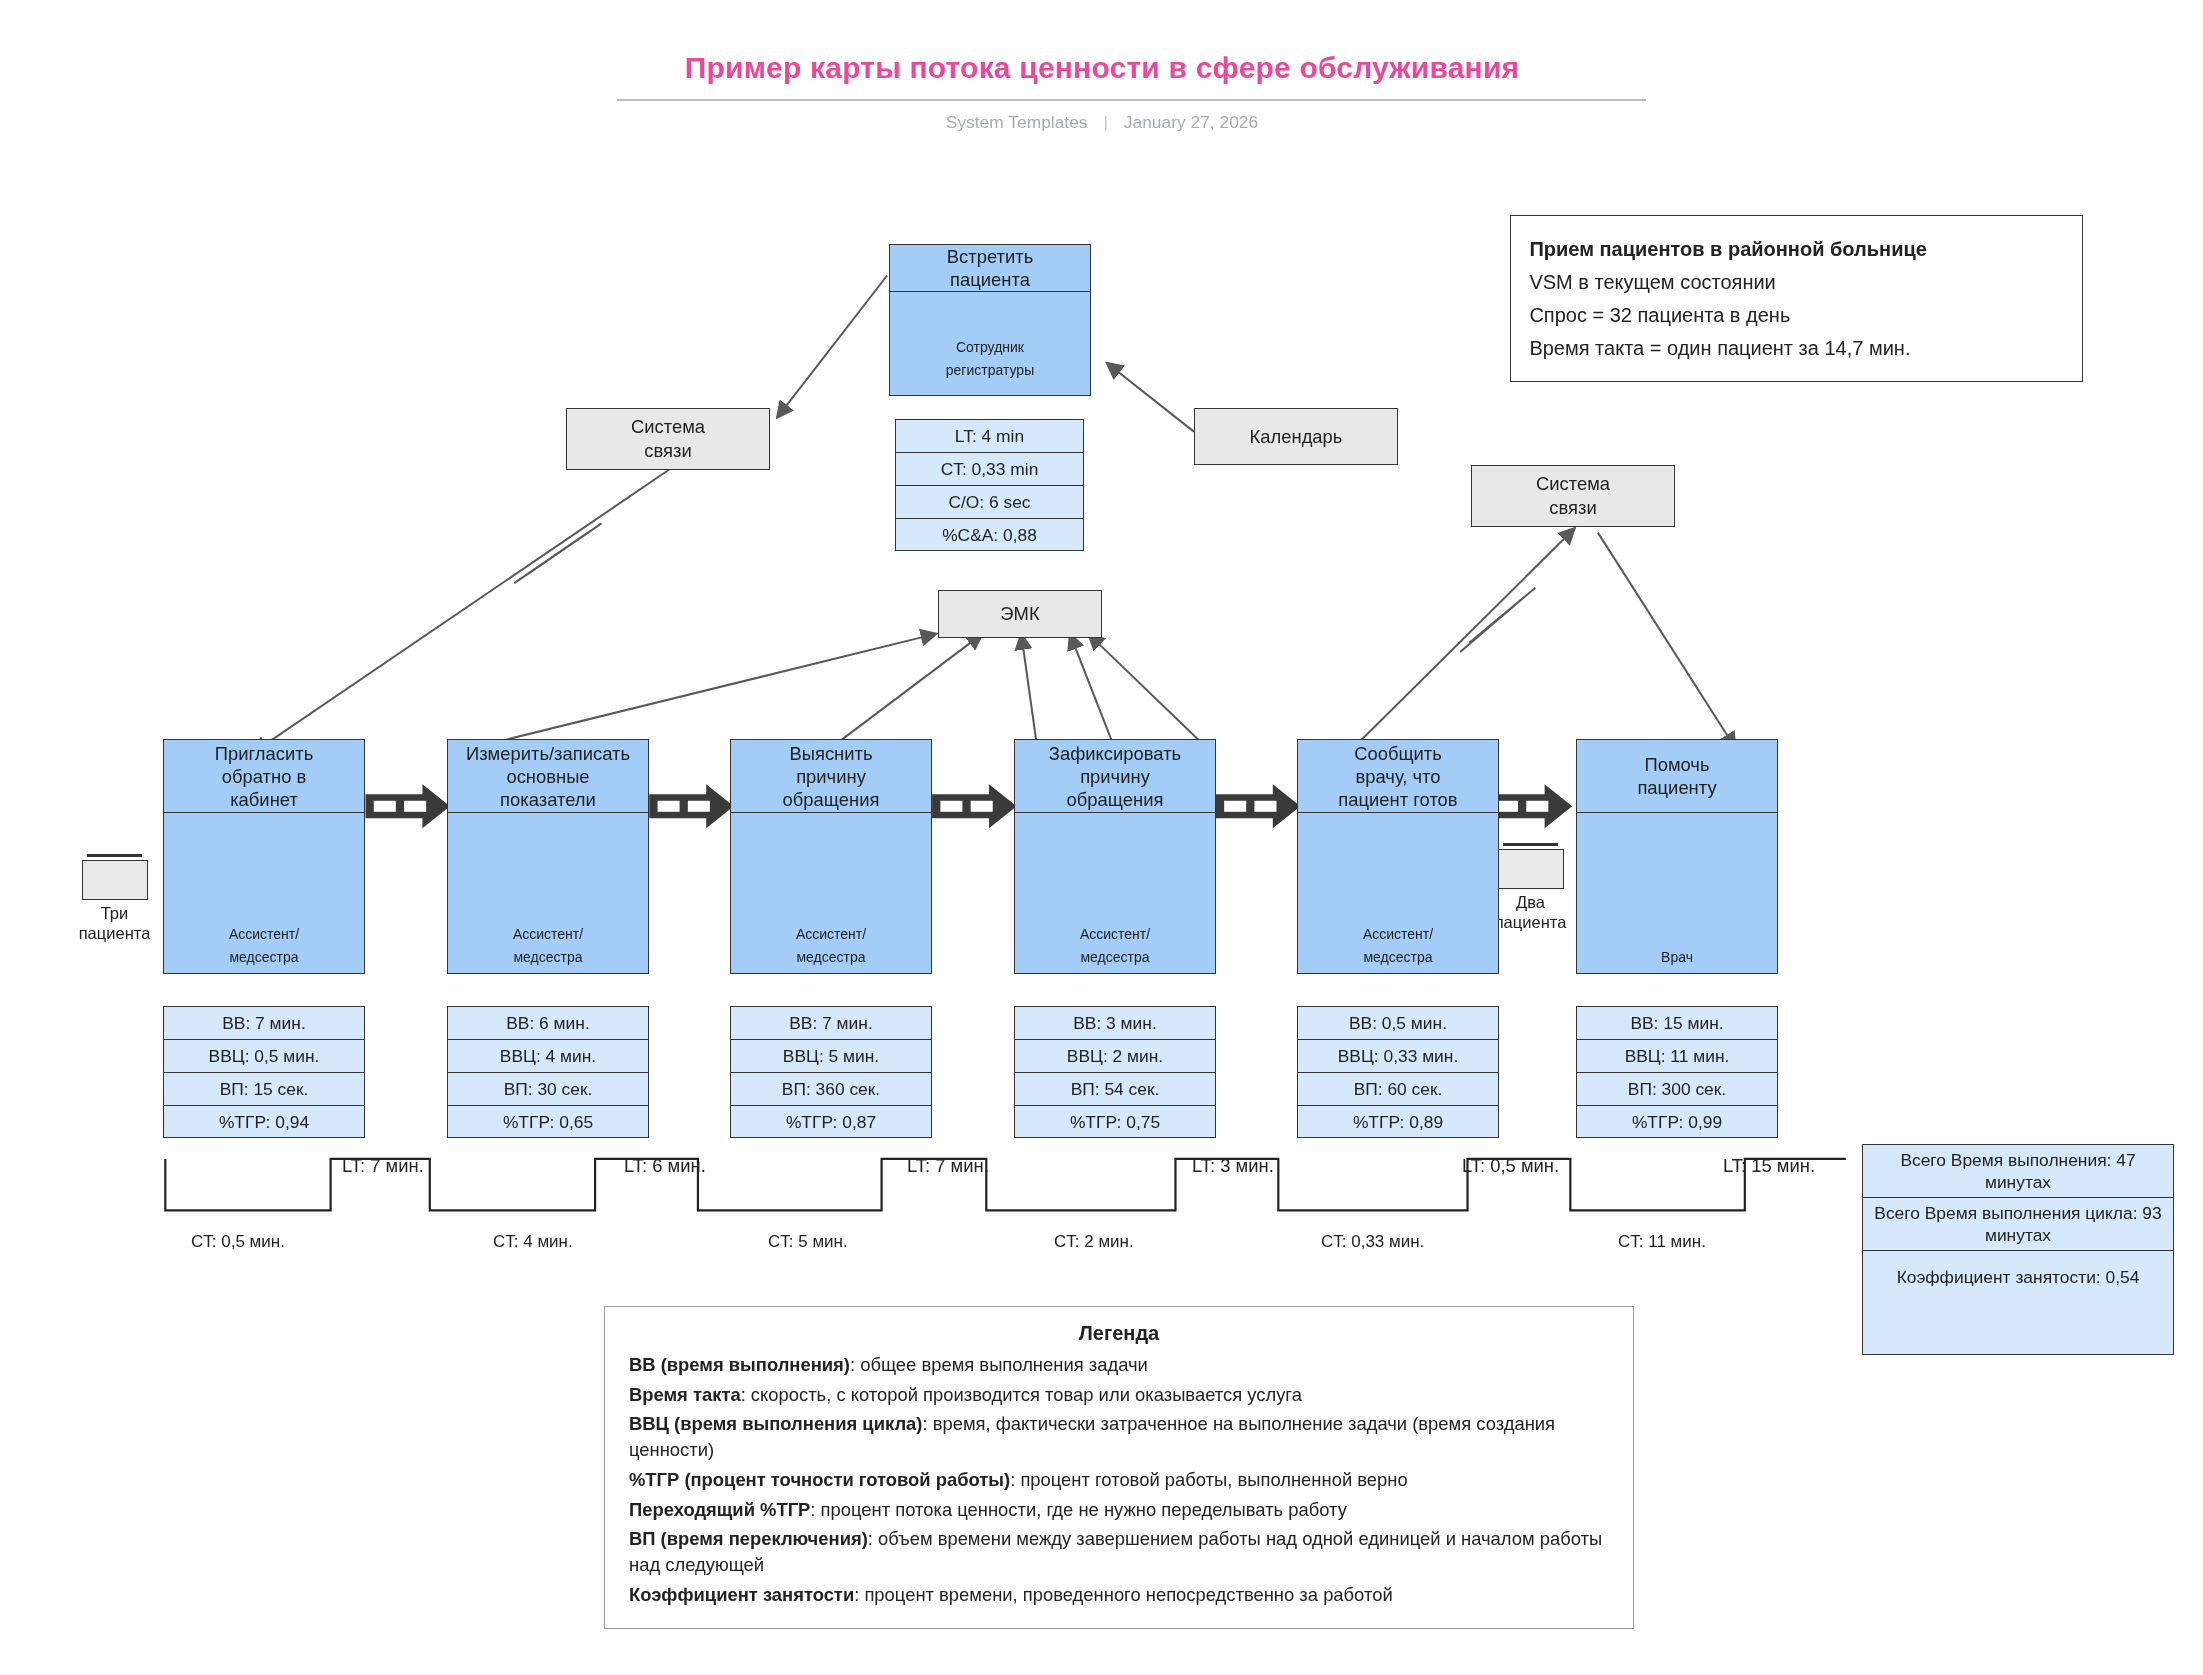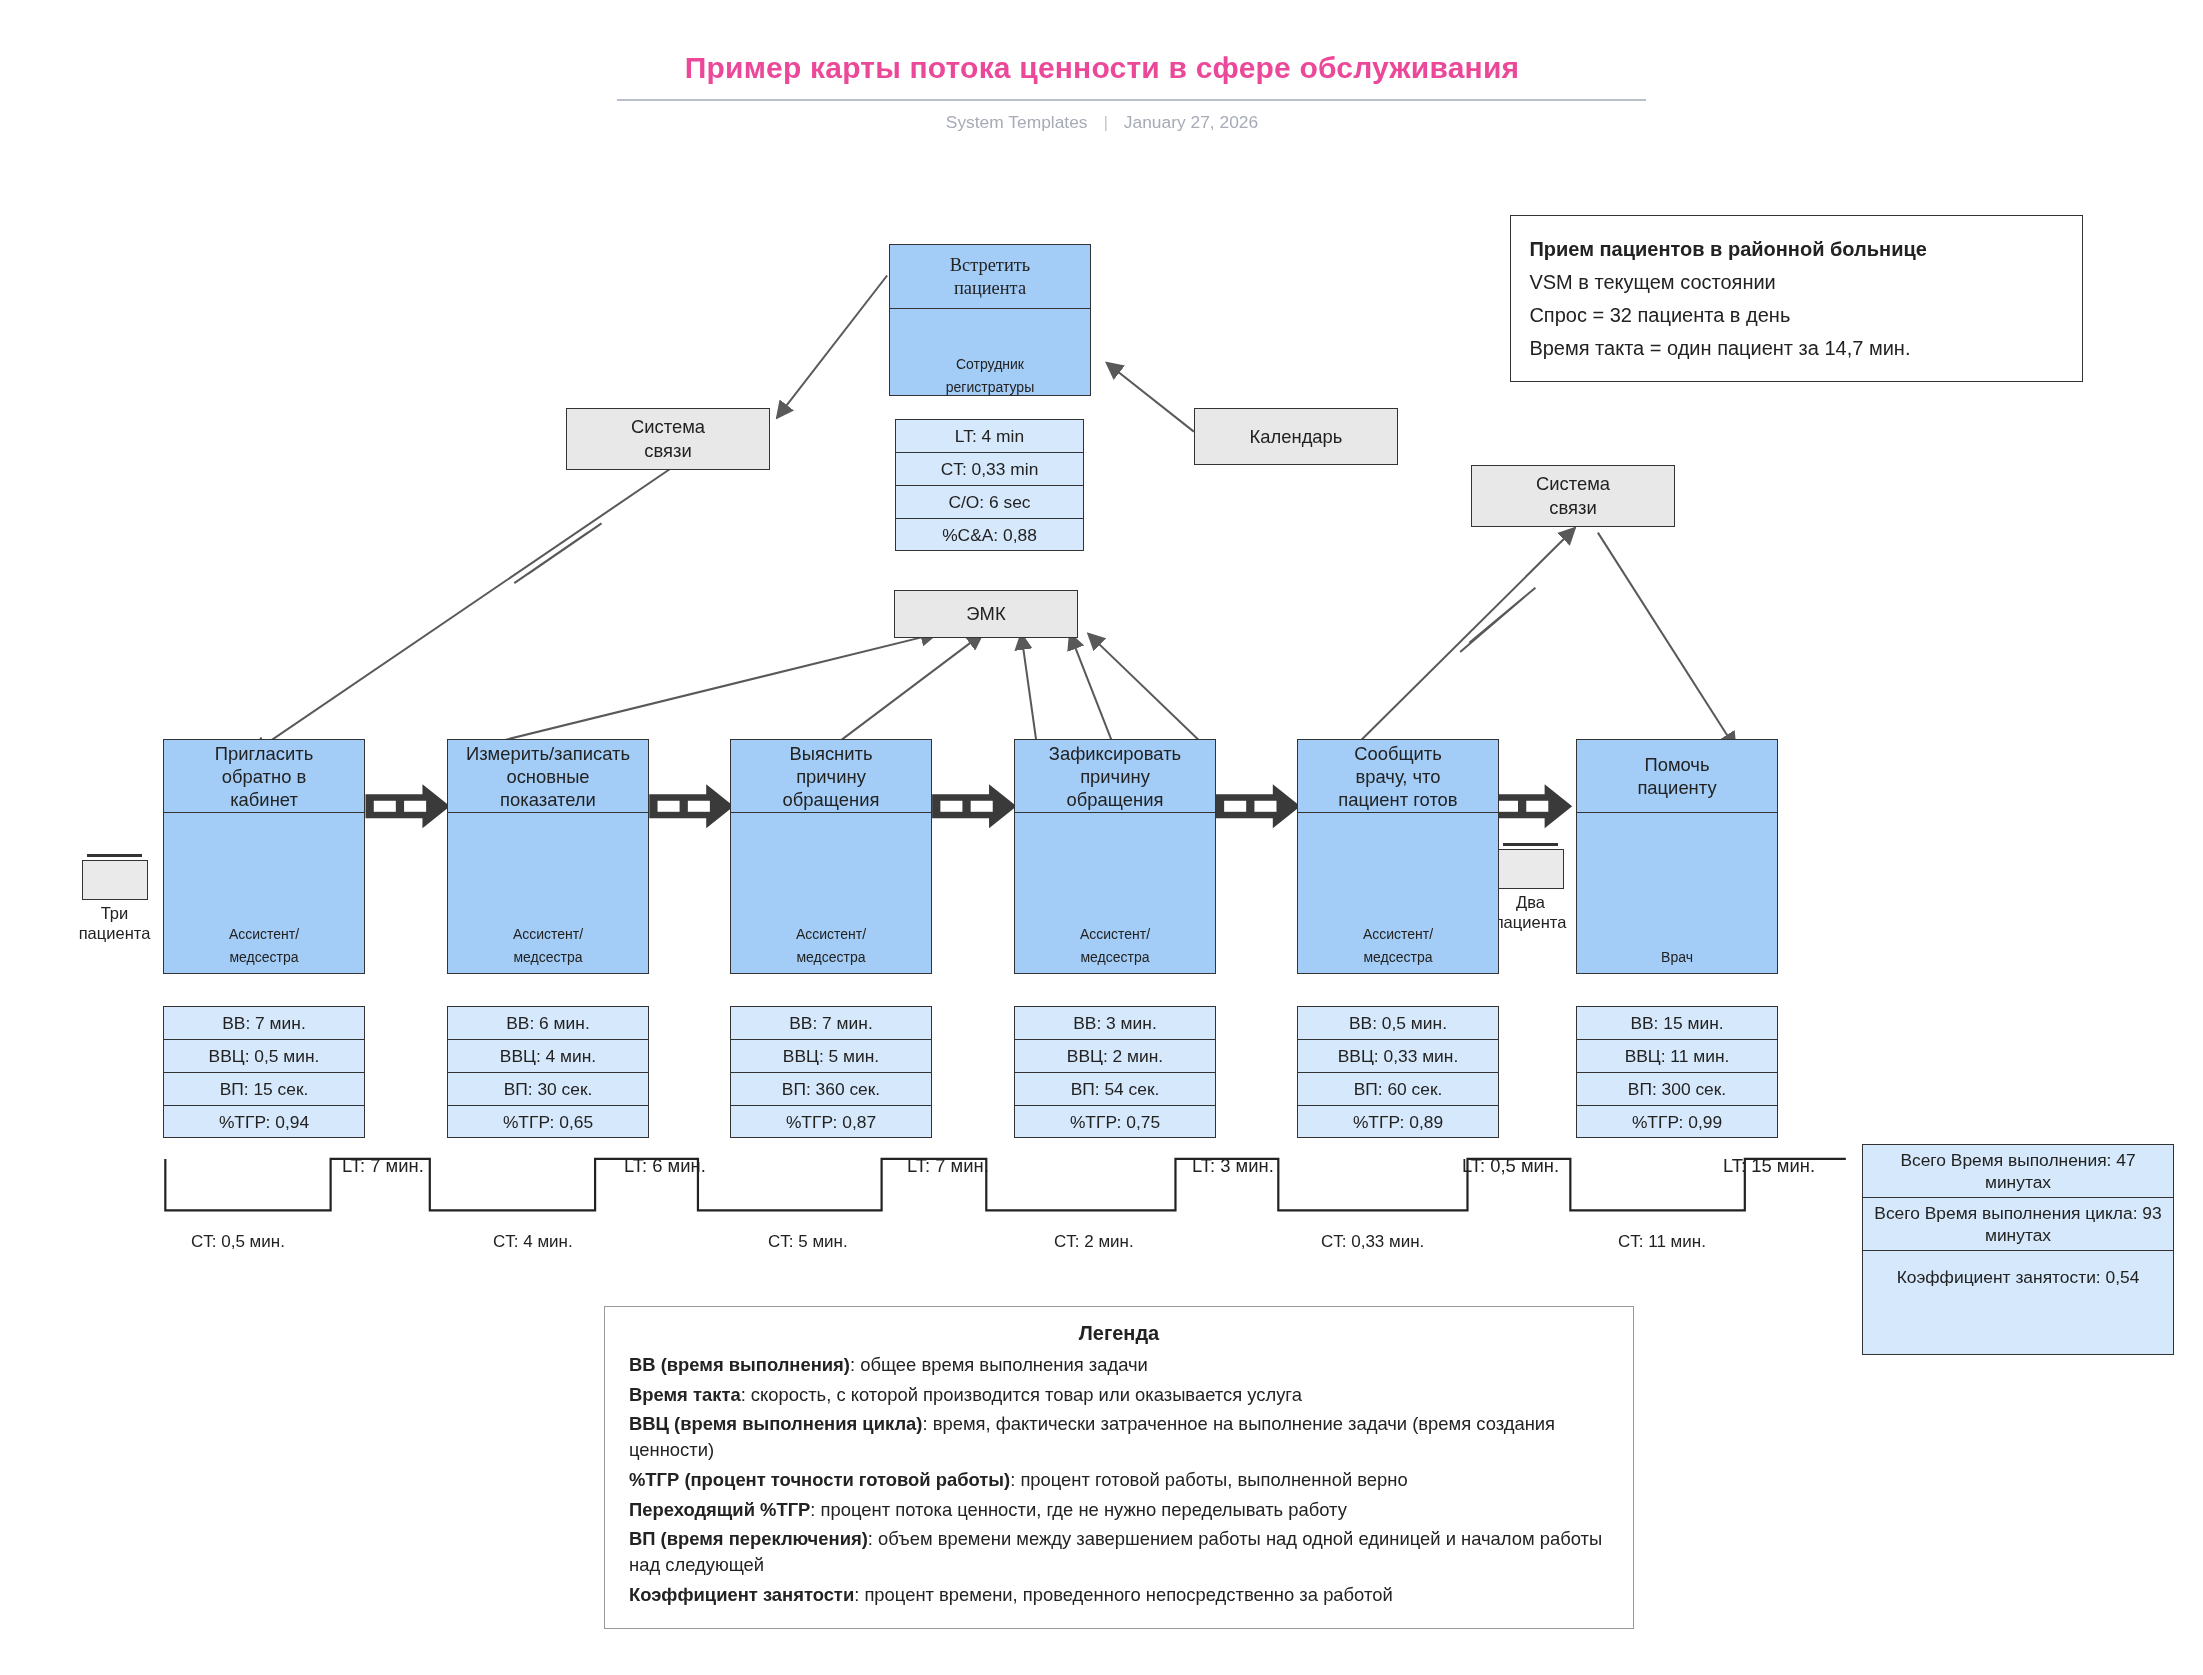"Встретить" div.ptop { font-family: Liberation Serif, serif -> none; height: 64px -> 47px }
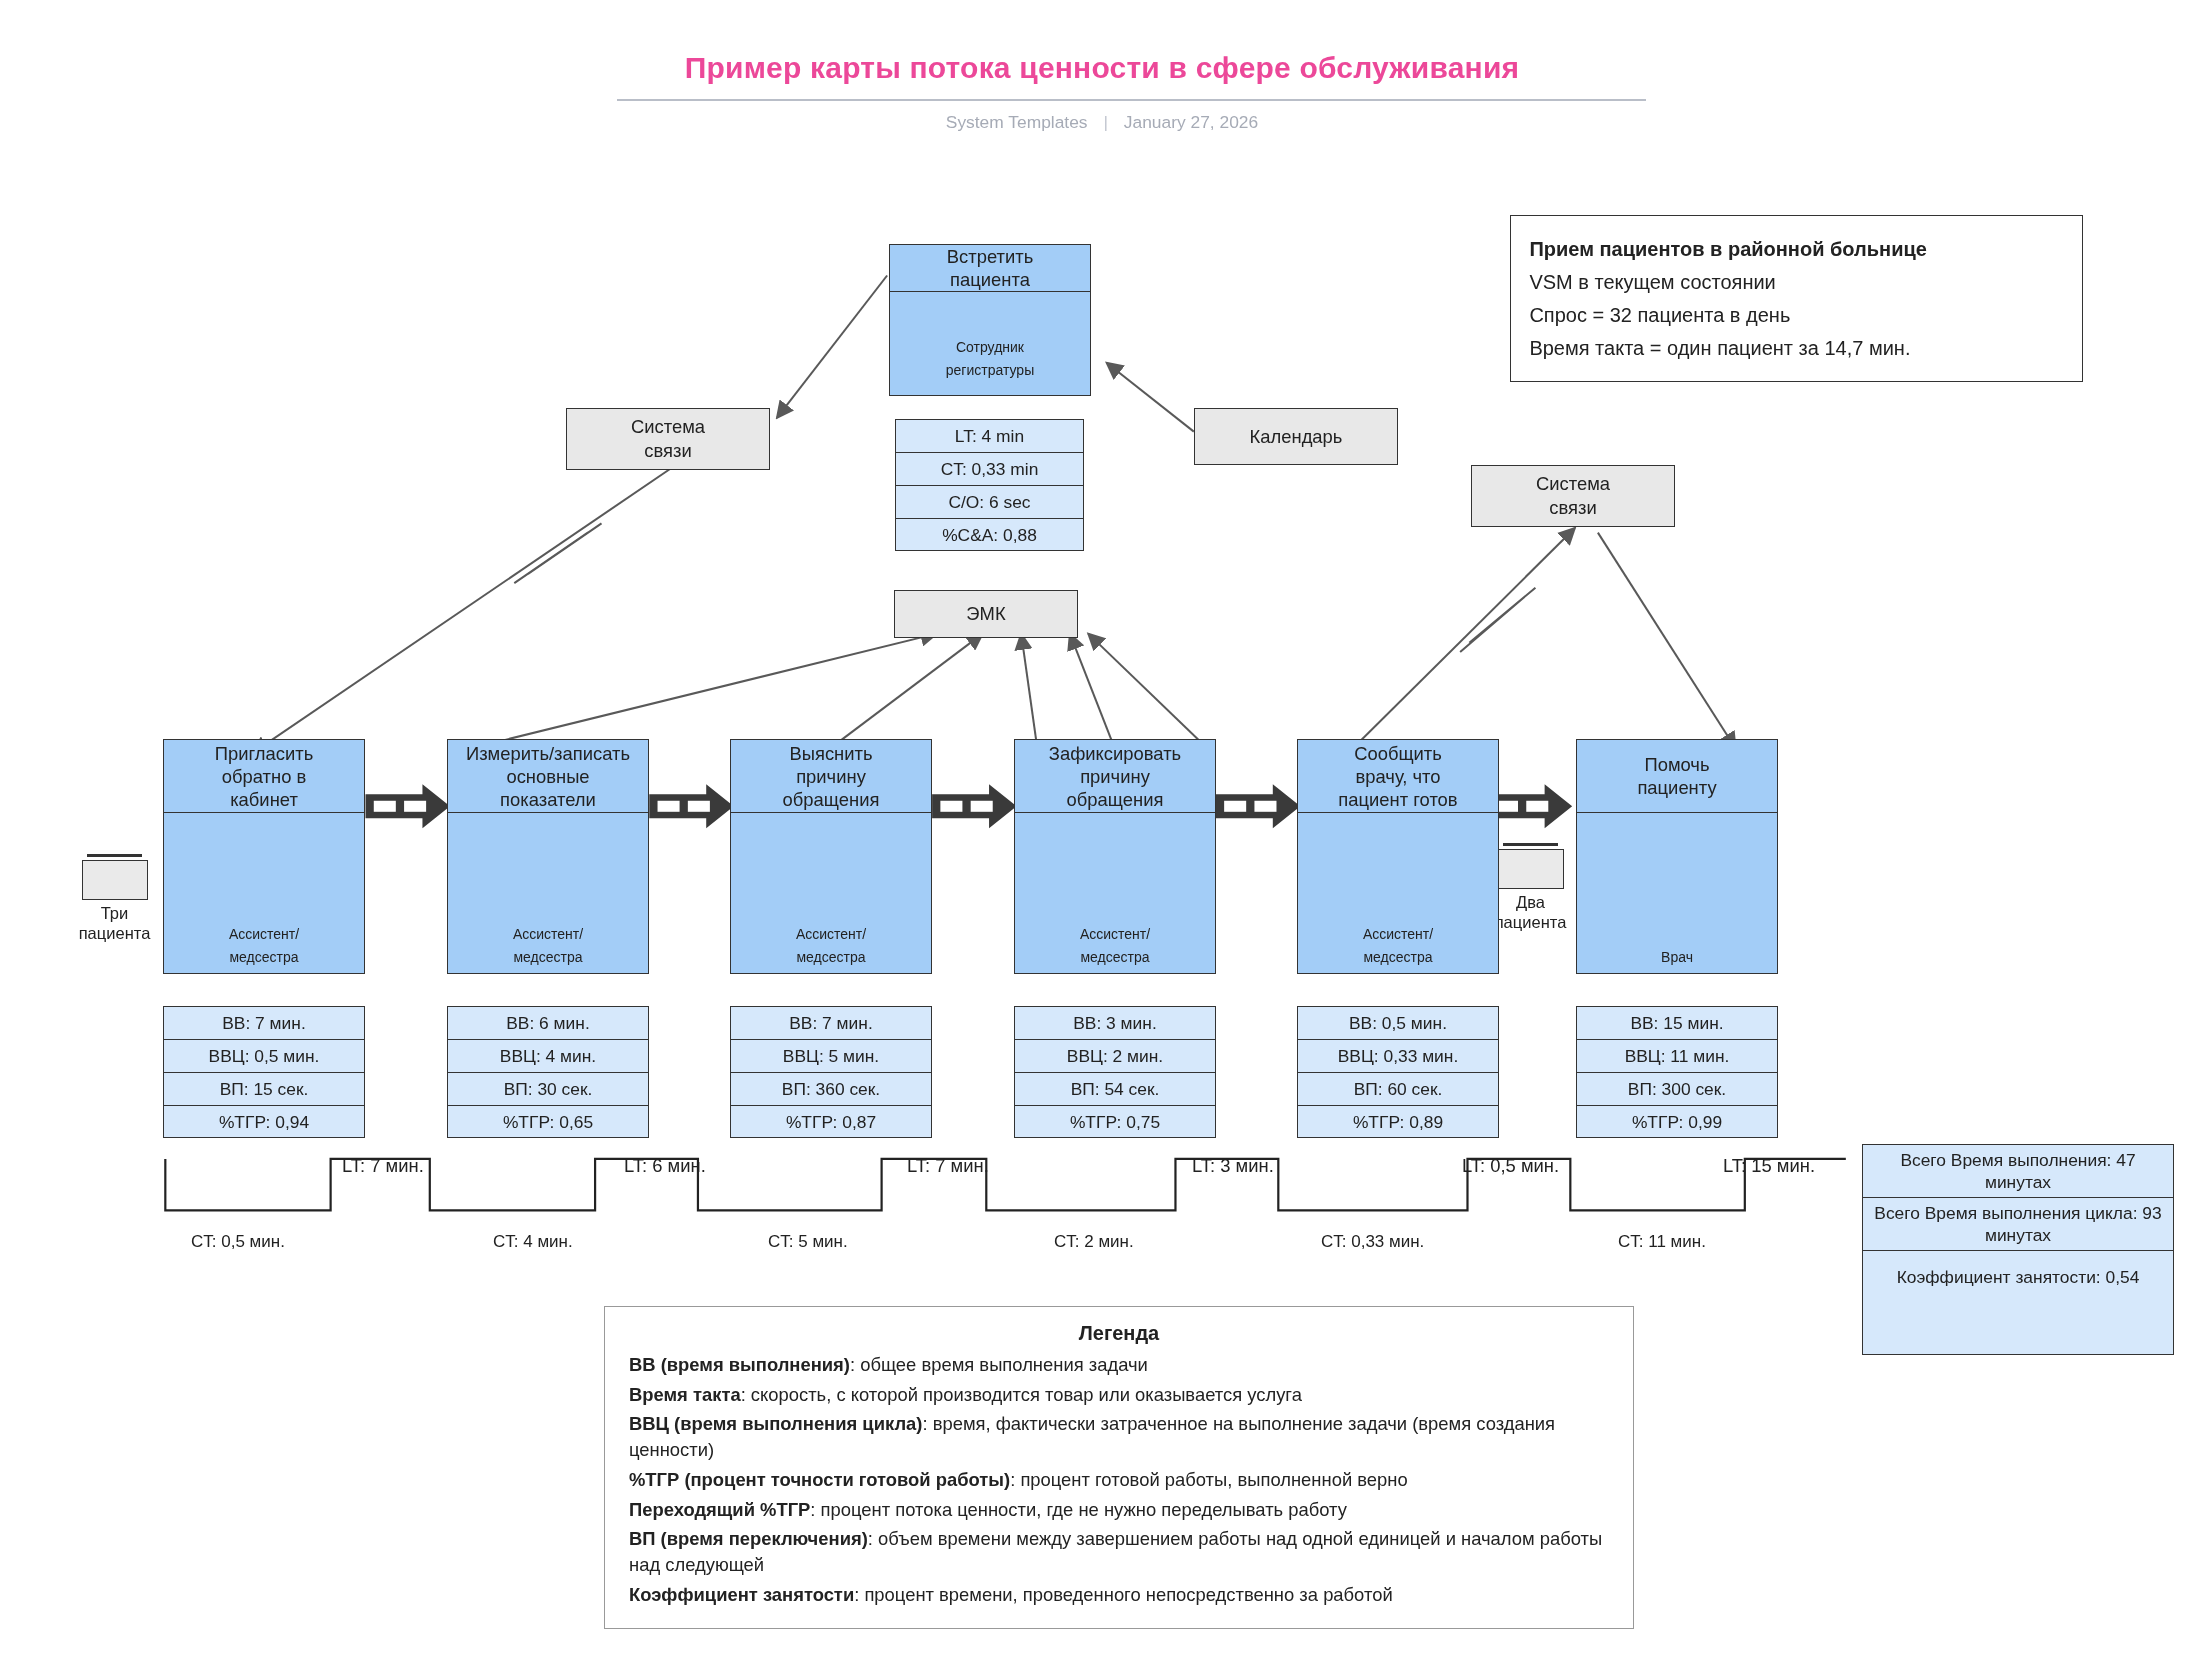"ЭМК" div.sysbox { left: 894px -> 938px; width: 184px -> 164px }
